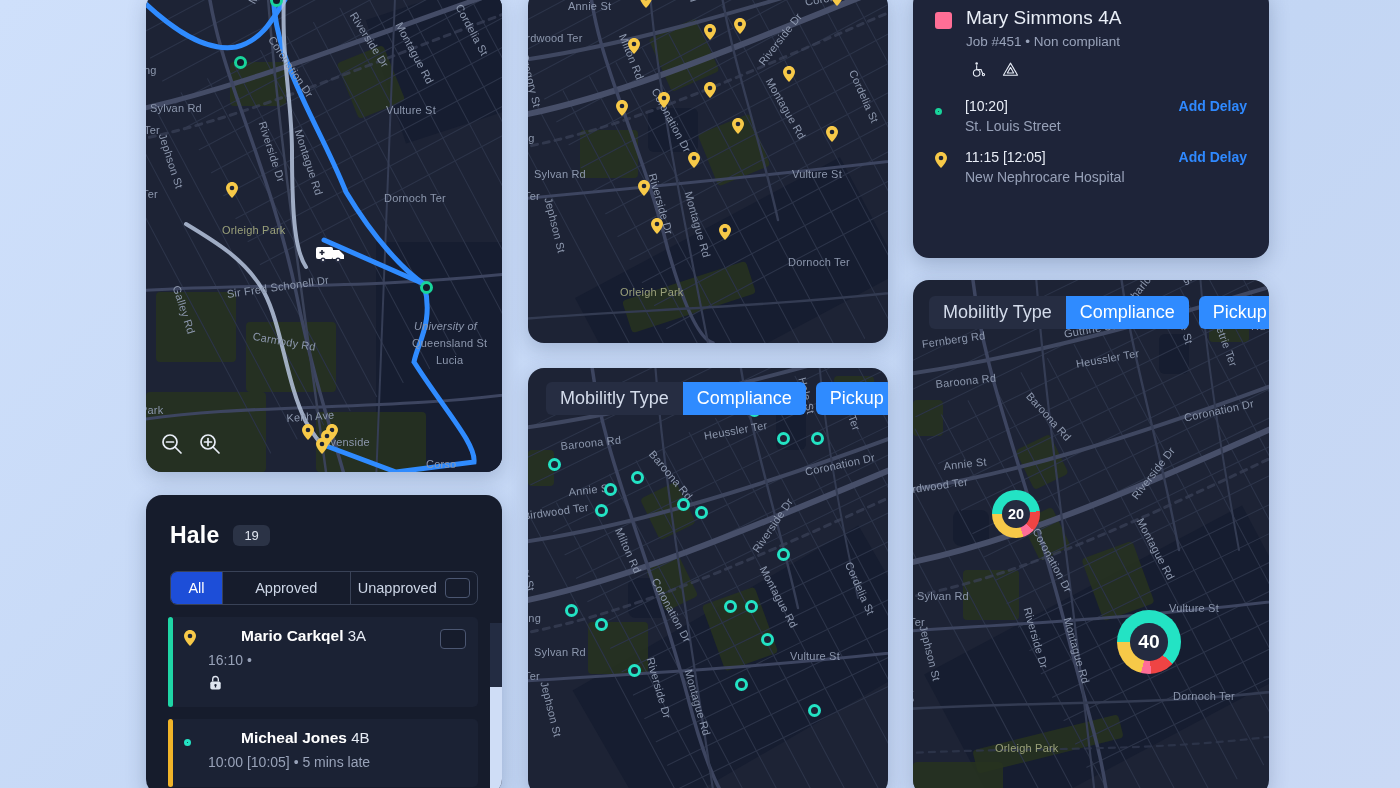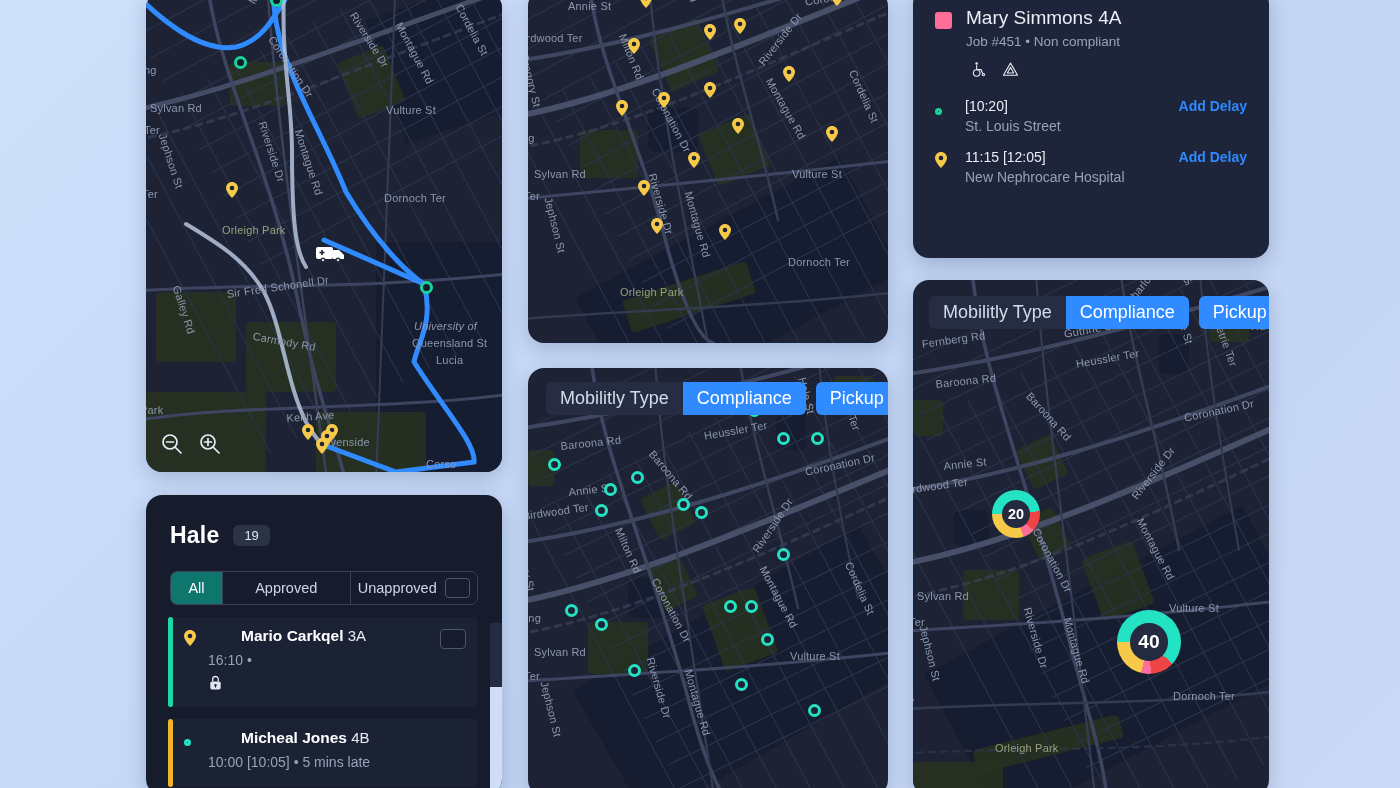"All" .seg-item.active { background: #0f766e -> #1d4ed8 }
